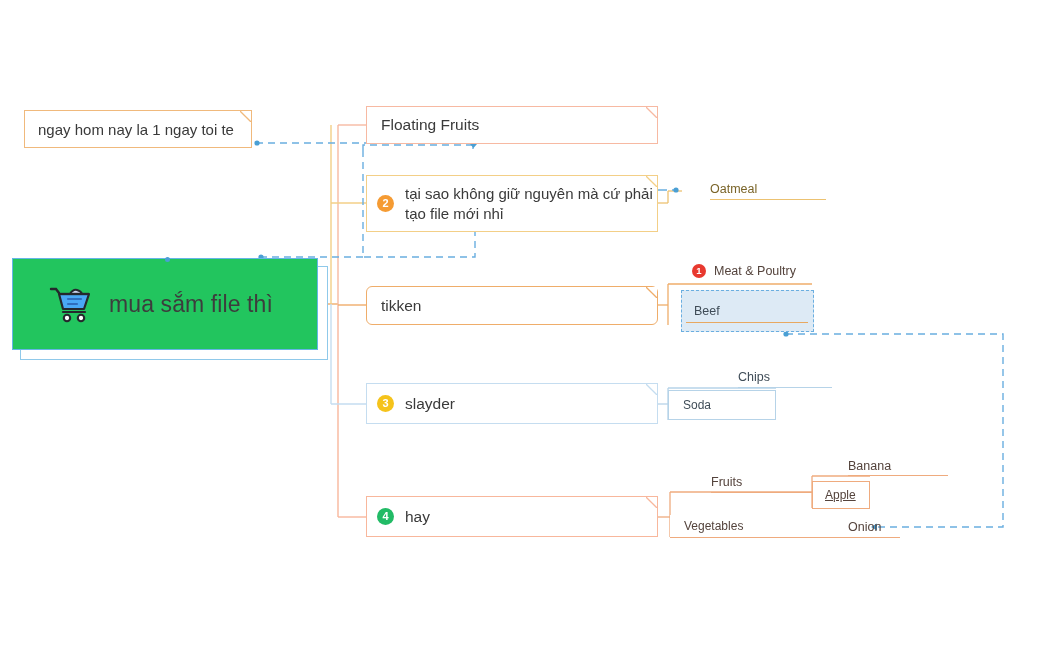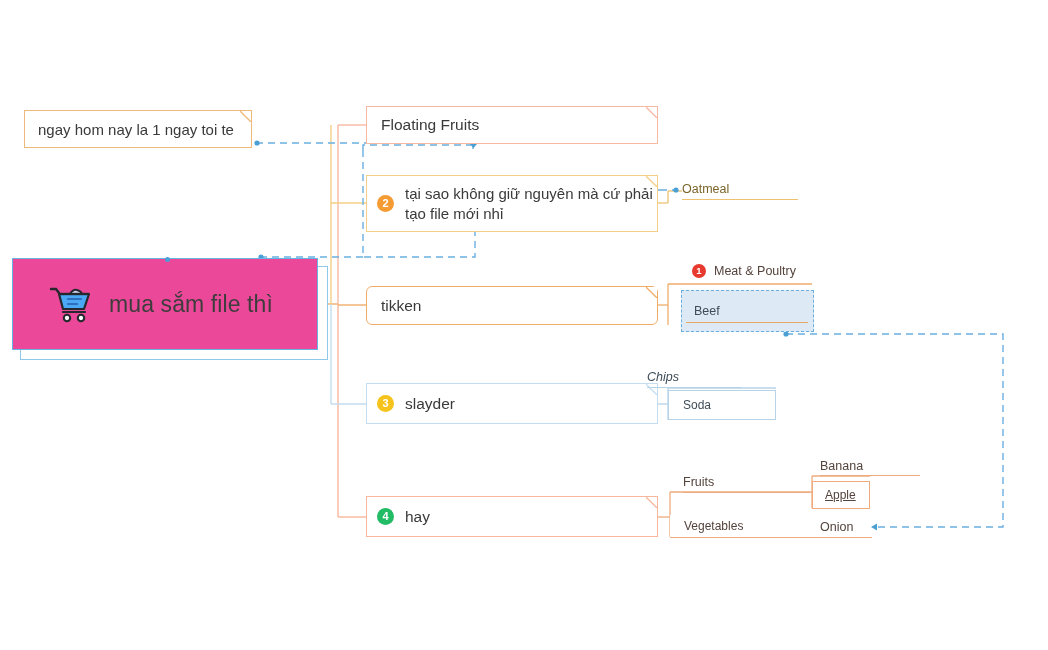"Oatmeal" .sub { margin-left: none -> 28px }
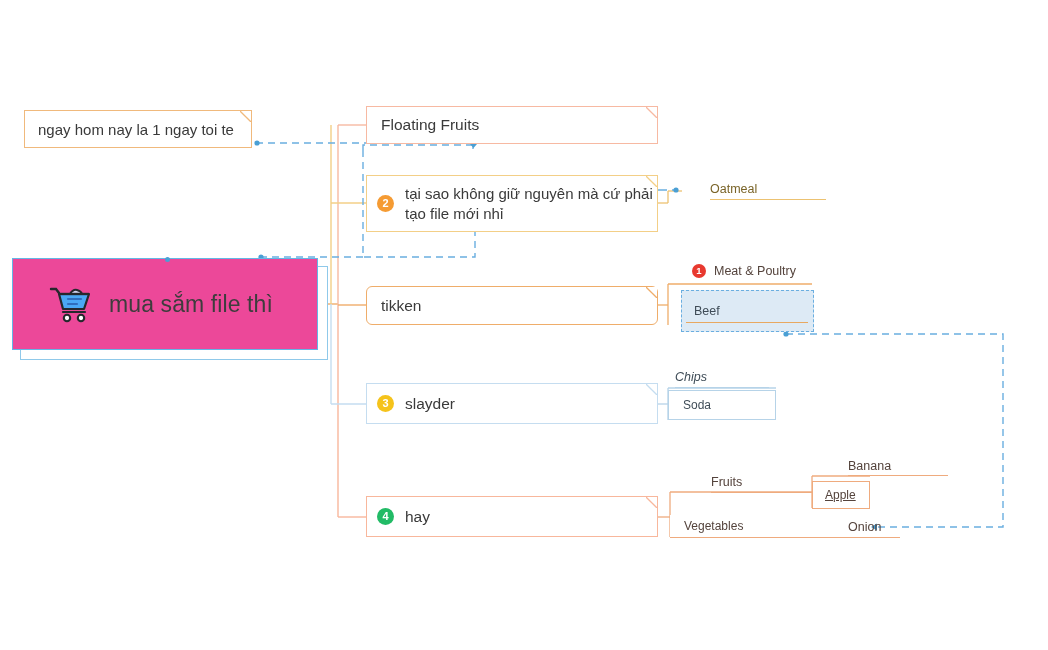"mua sắm file thì" .central { background: #ec4899 -> #22c55e }
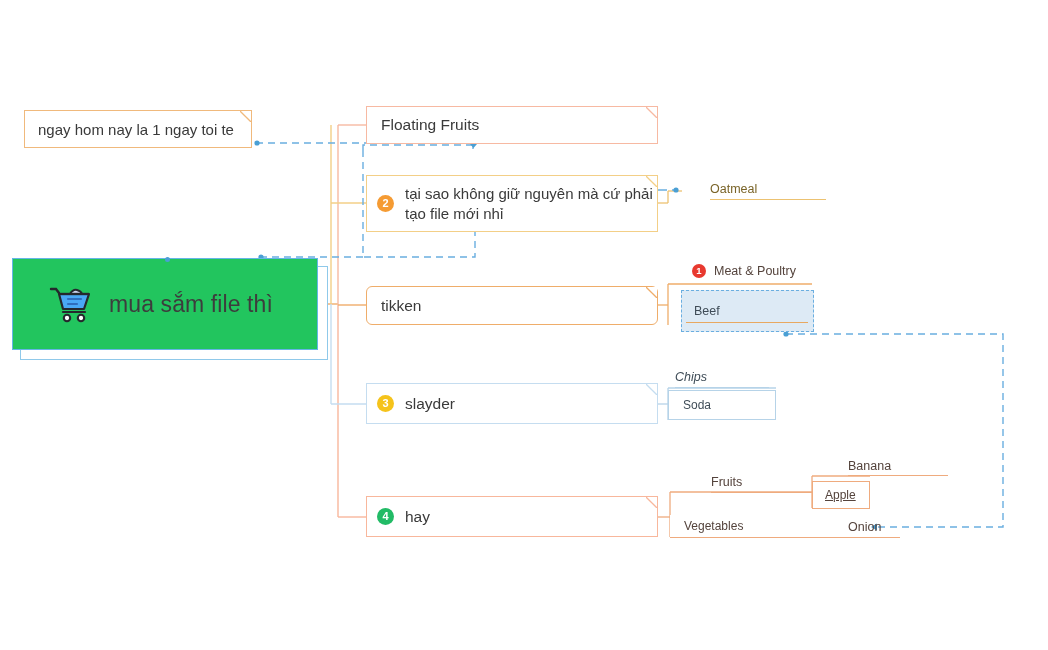"Chips" div.sub { font-style: italic -> none; left: 647px -> 710px }
